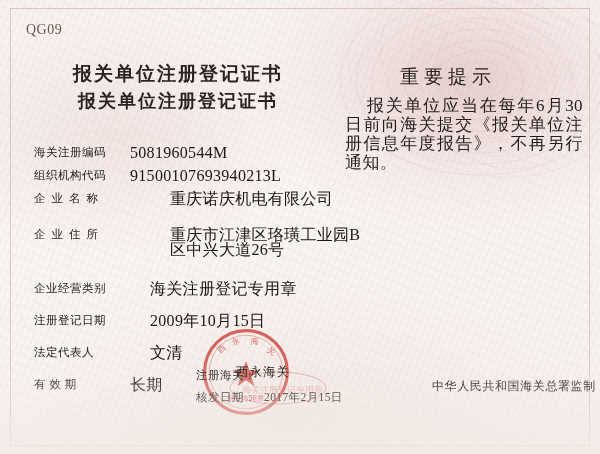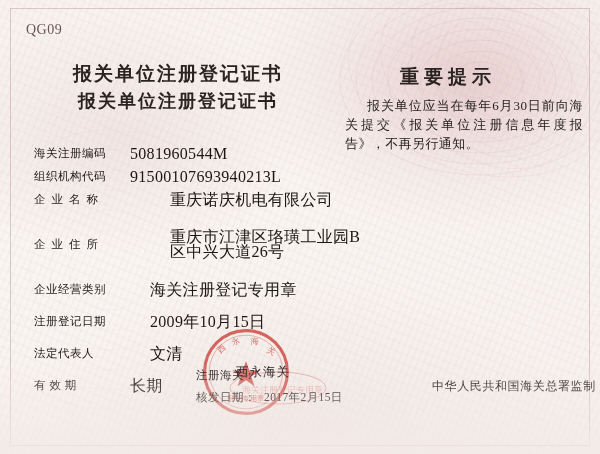"重要提示" .notice-title { font-weight: bold -> normal }
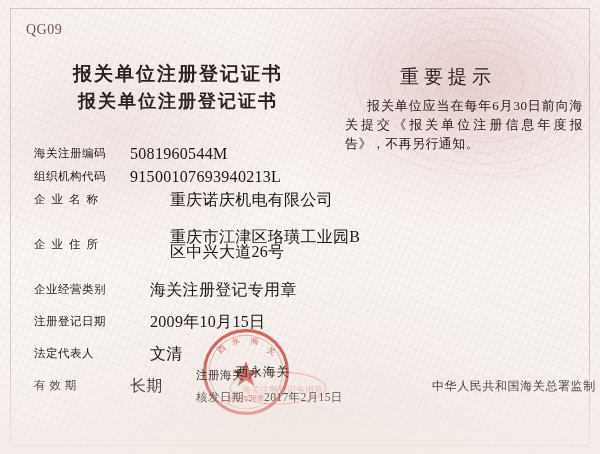"报关单位应当在每年6月30日前向海关提交《报关单位注册信息年度报告》，不再另行通" .notice-body { font-size: 13px -> 17px }
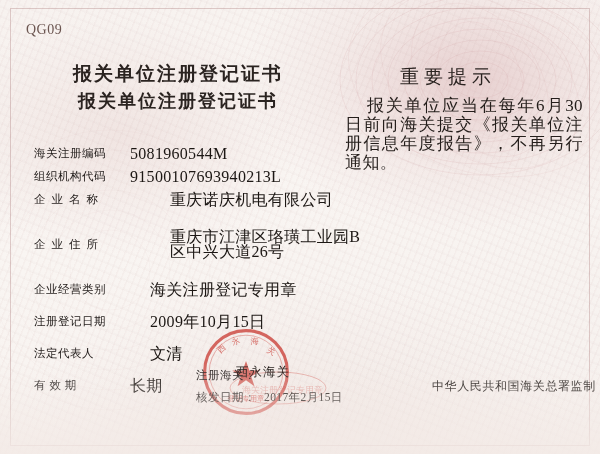"海关注册编码" .field-row { align-items: center -> flex-start }
